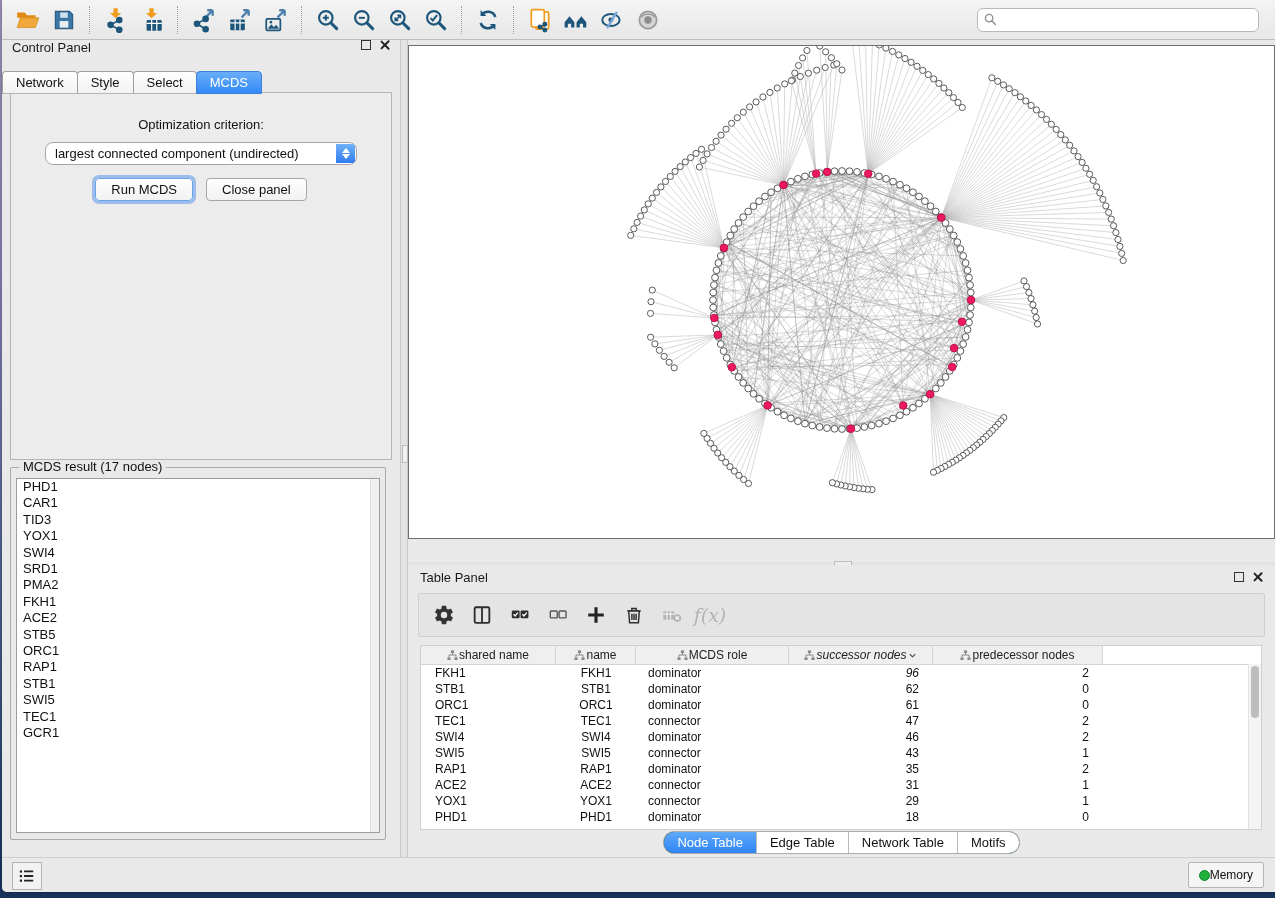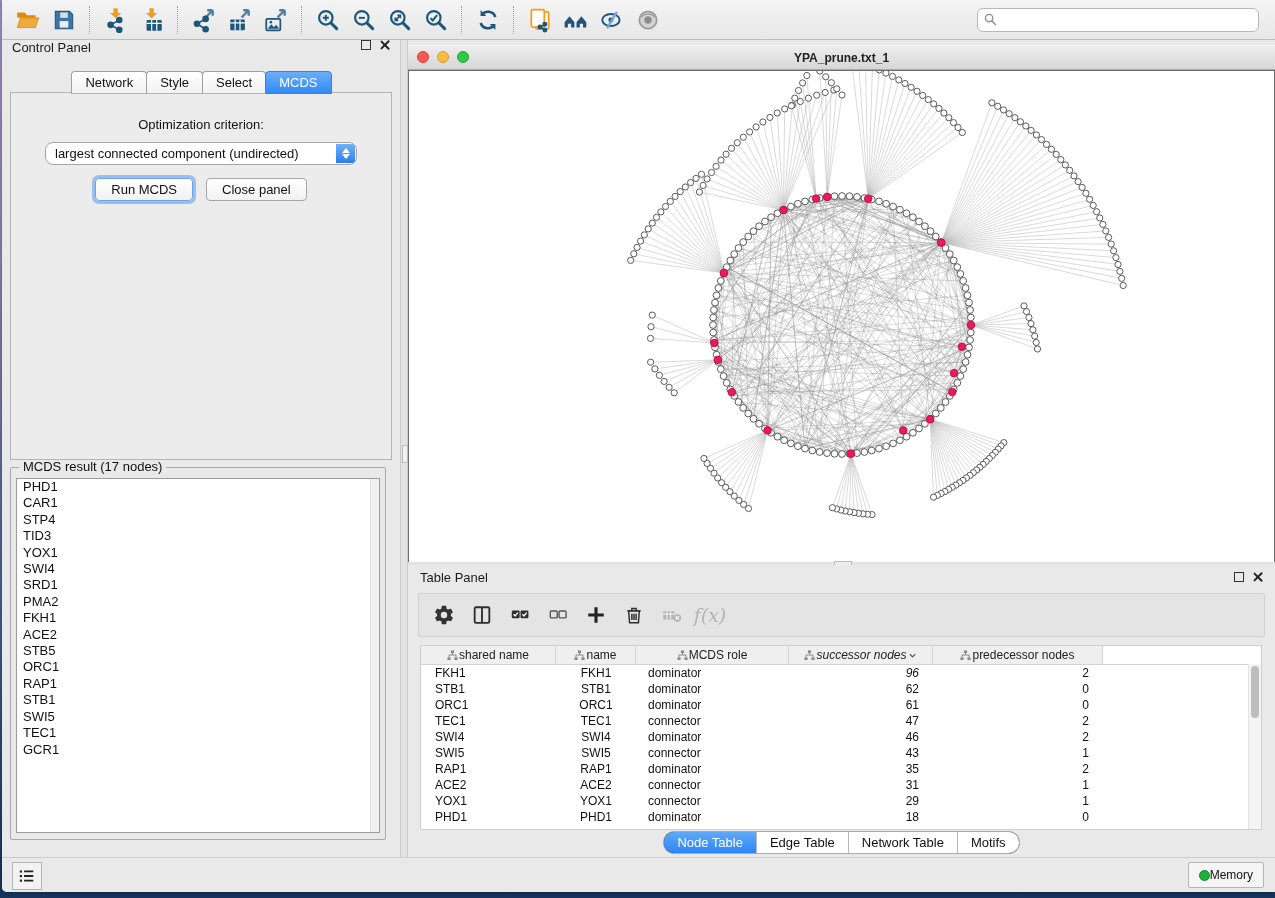"YPA_prune.txt_1" div.nettitle { html: <div> <div> <span></span> <span></span> <span></span> </div> <span>YPA_prune.txt_1</span> </div> -> none }
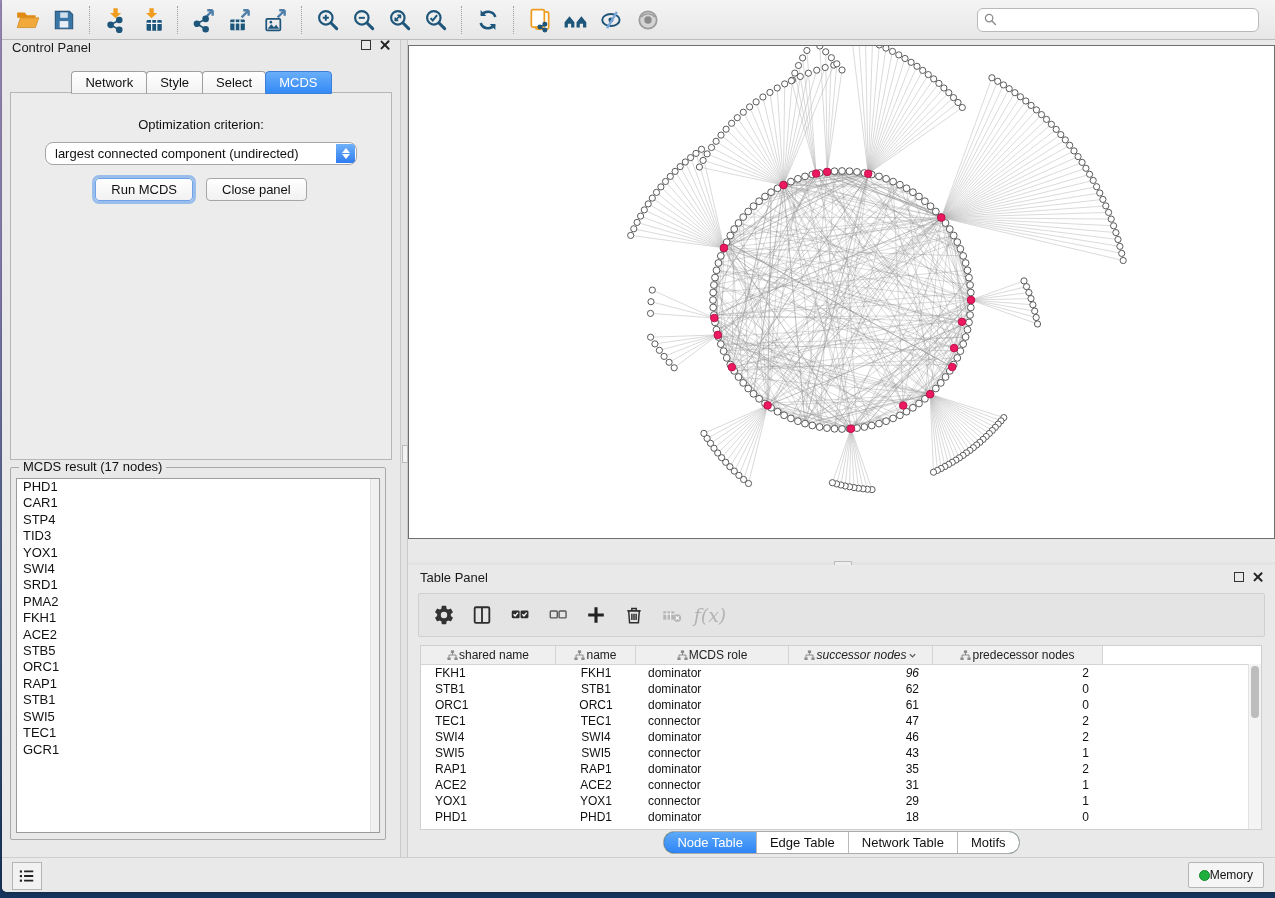"Network" .cp-tabs { justify-content: center -> flex-start }
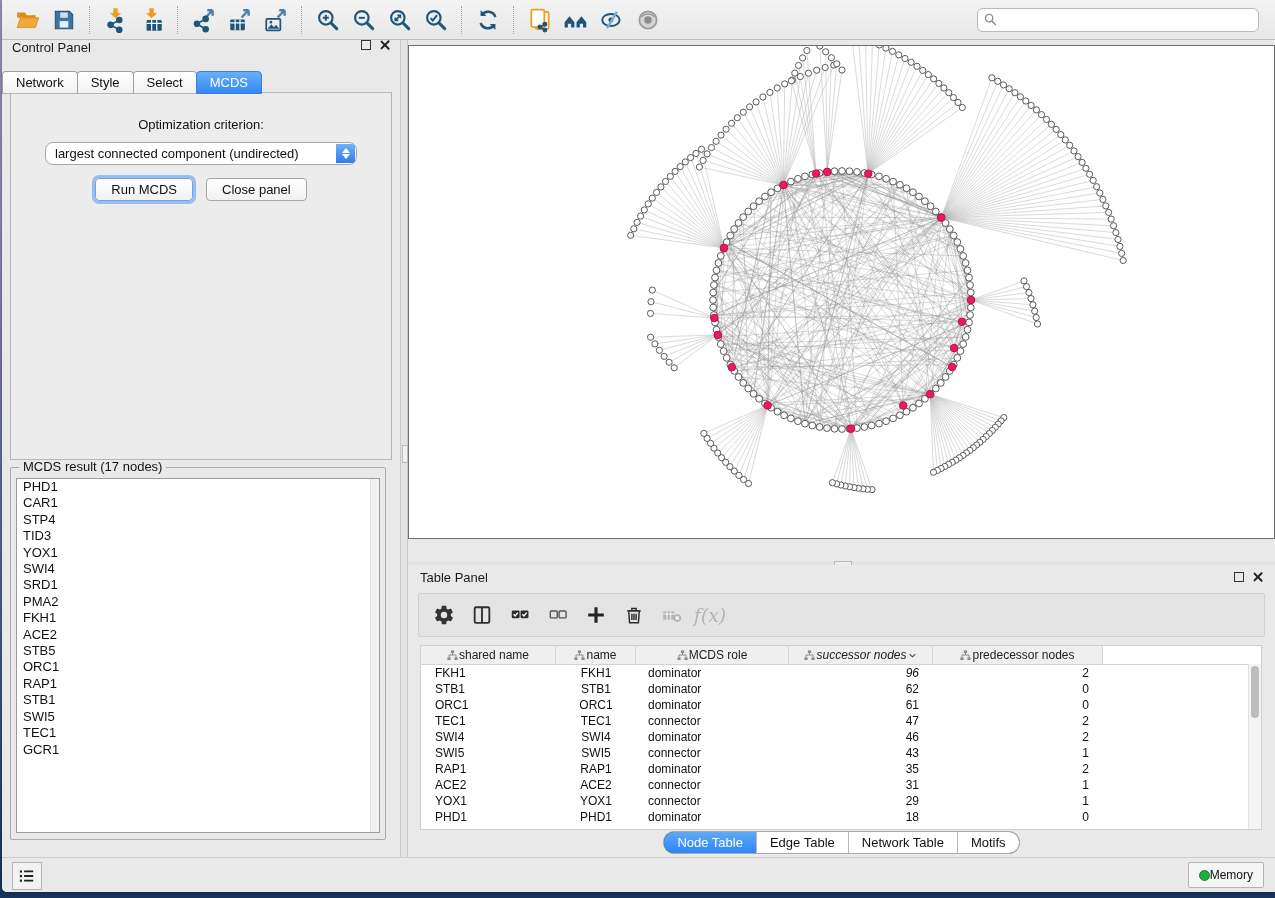"STP4" div.mcds-item { html: <div>STP4</div> -> none }
